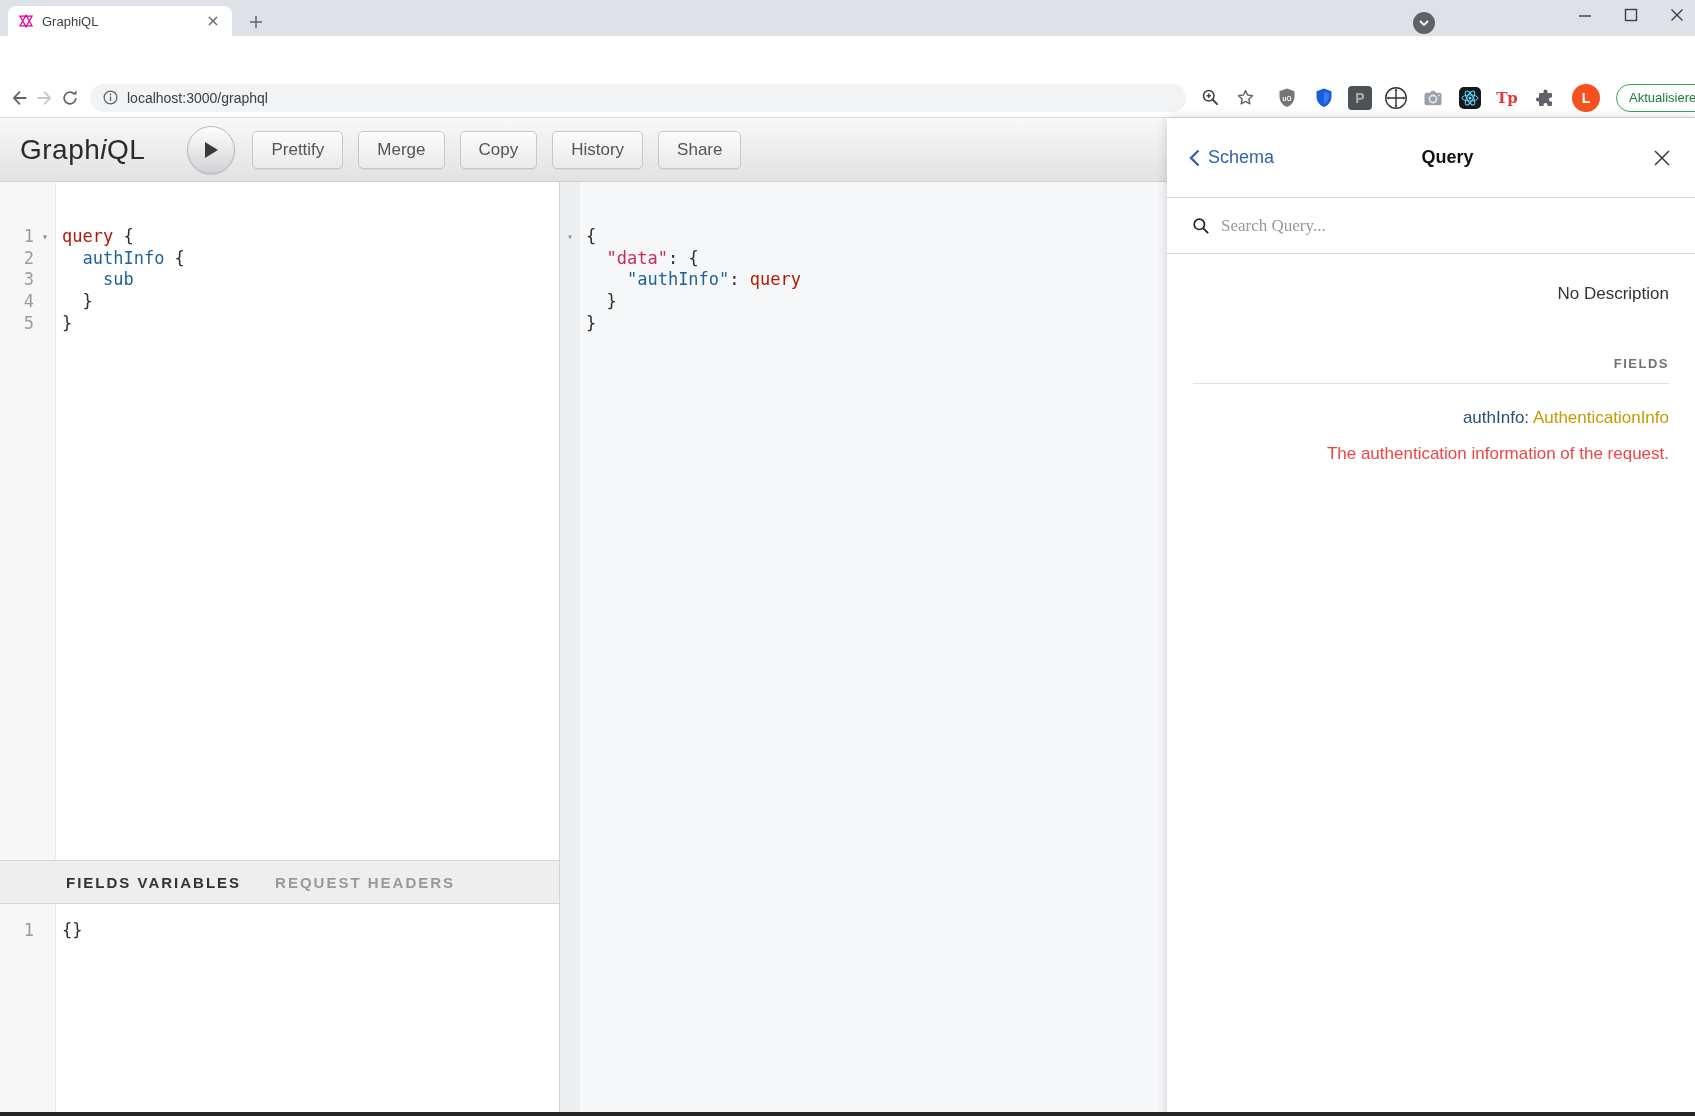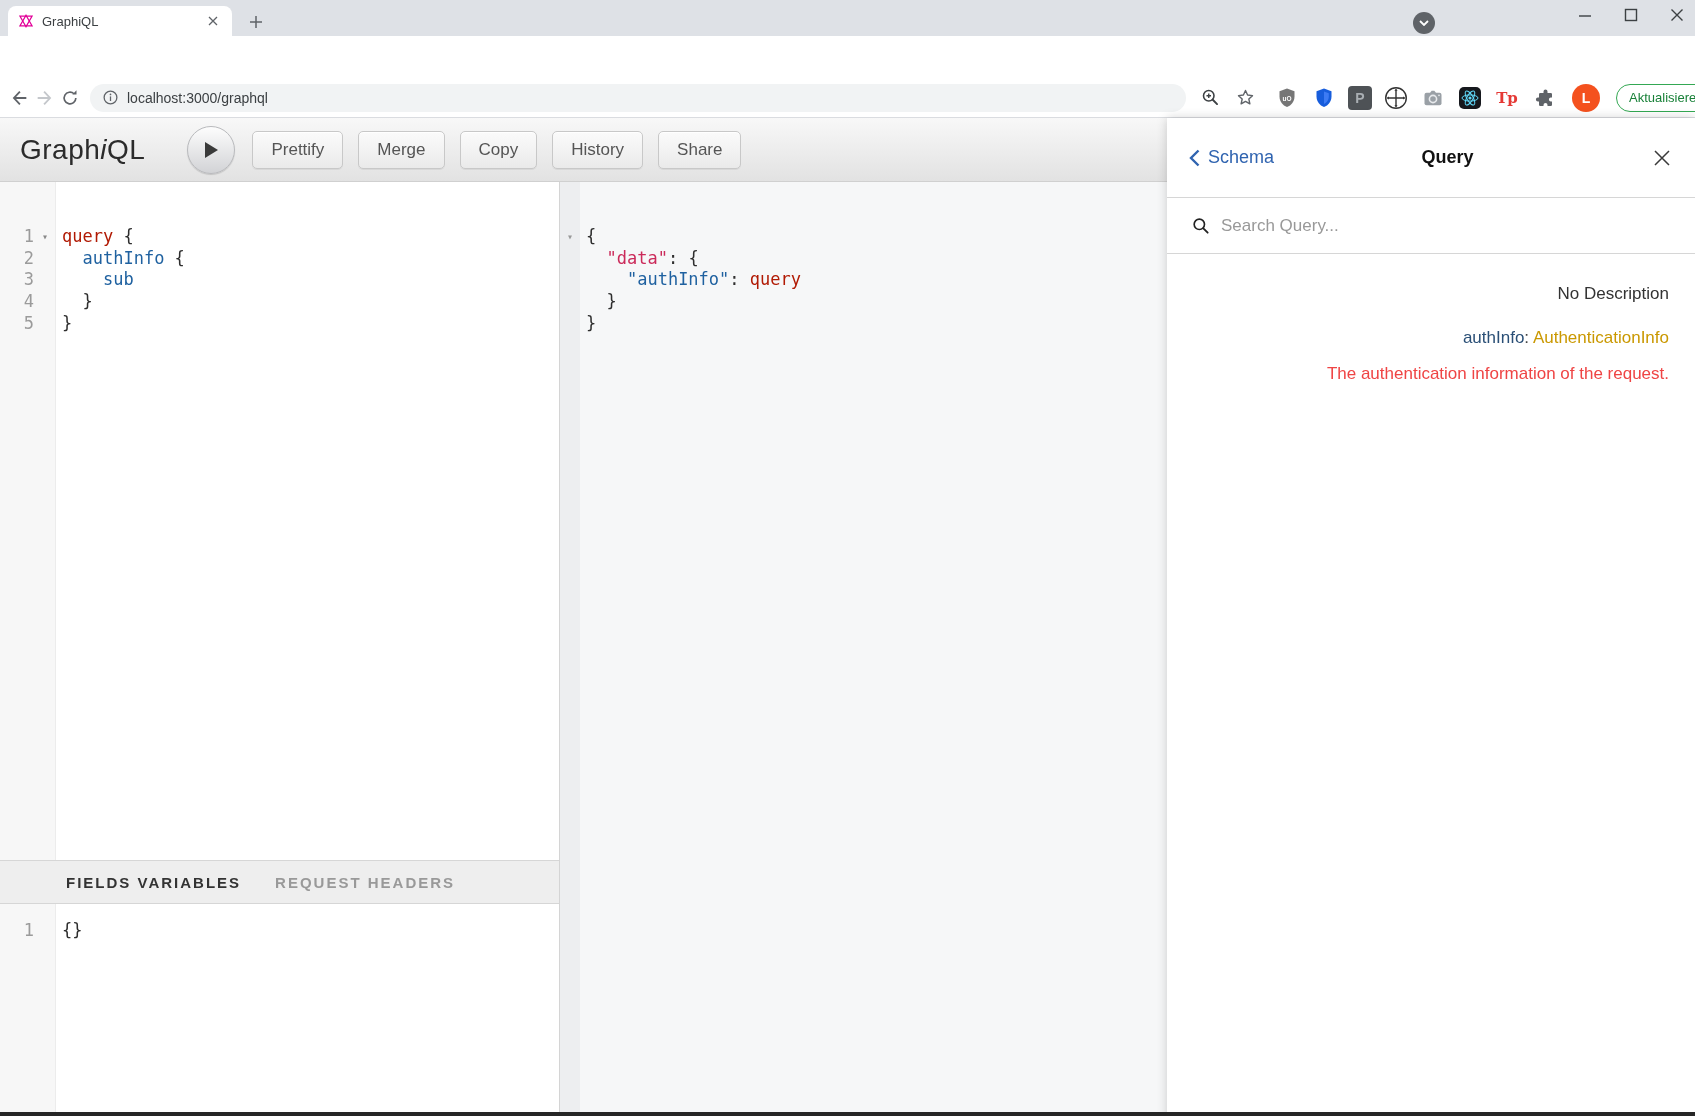"Search Query..." .docs-search input { font-family: Liberation Sans, sans-serif -> Liberation Serif, serif }
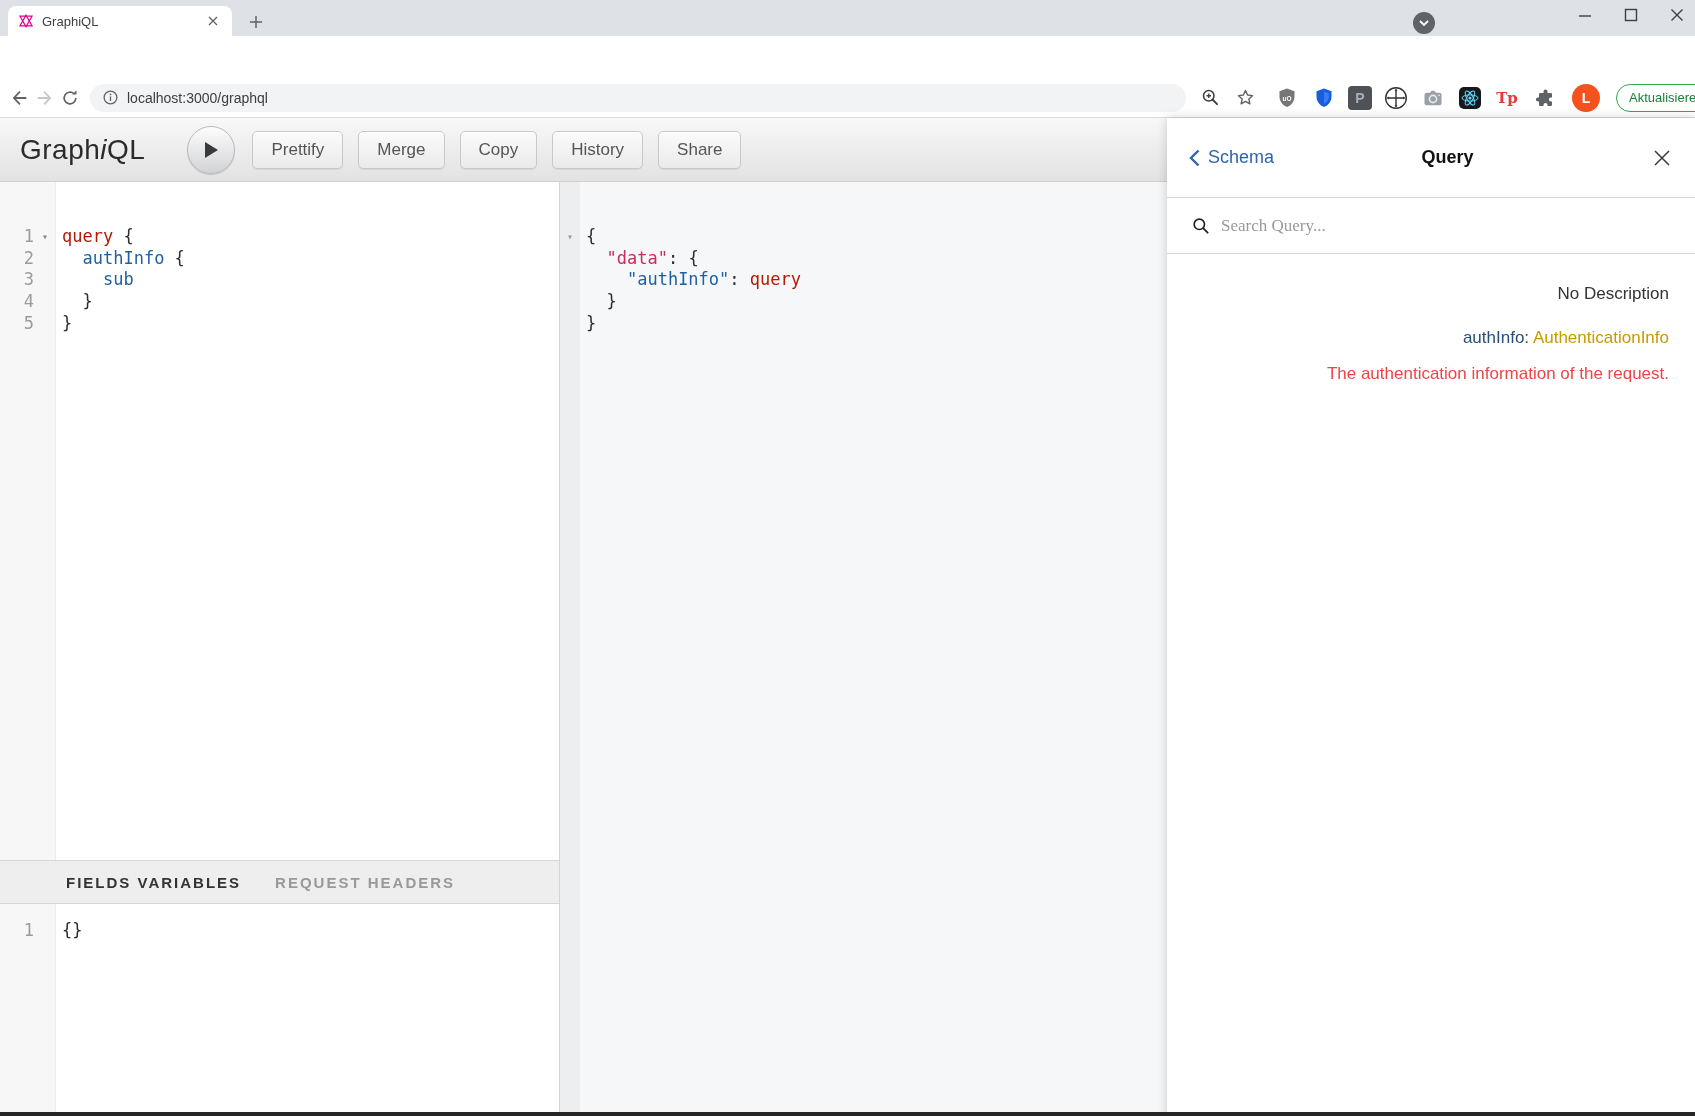"FIELDS" div.fields-heading { html: none -> <div>FIELDS</div> }
